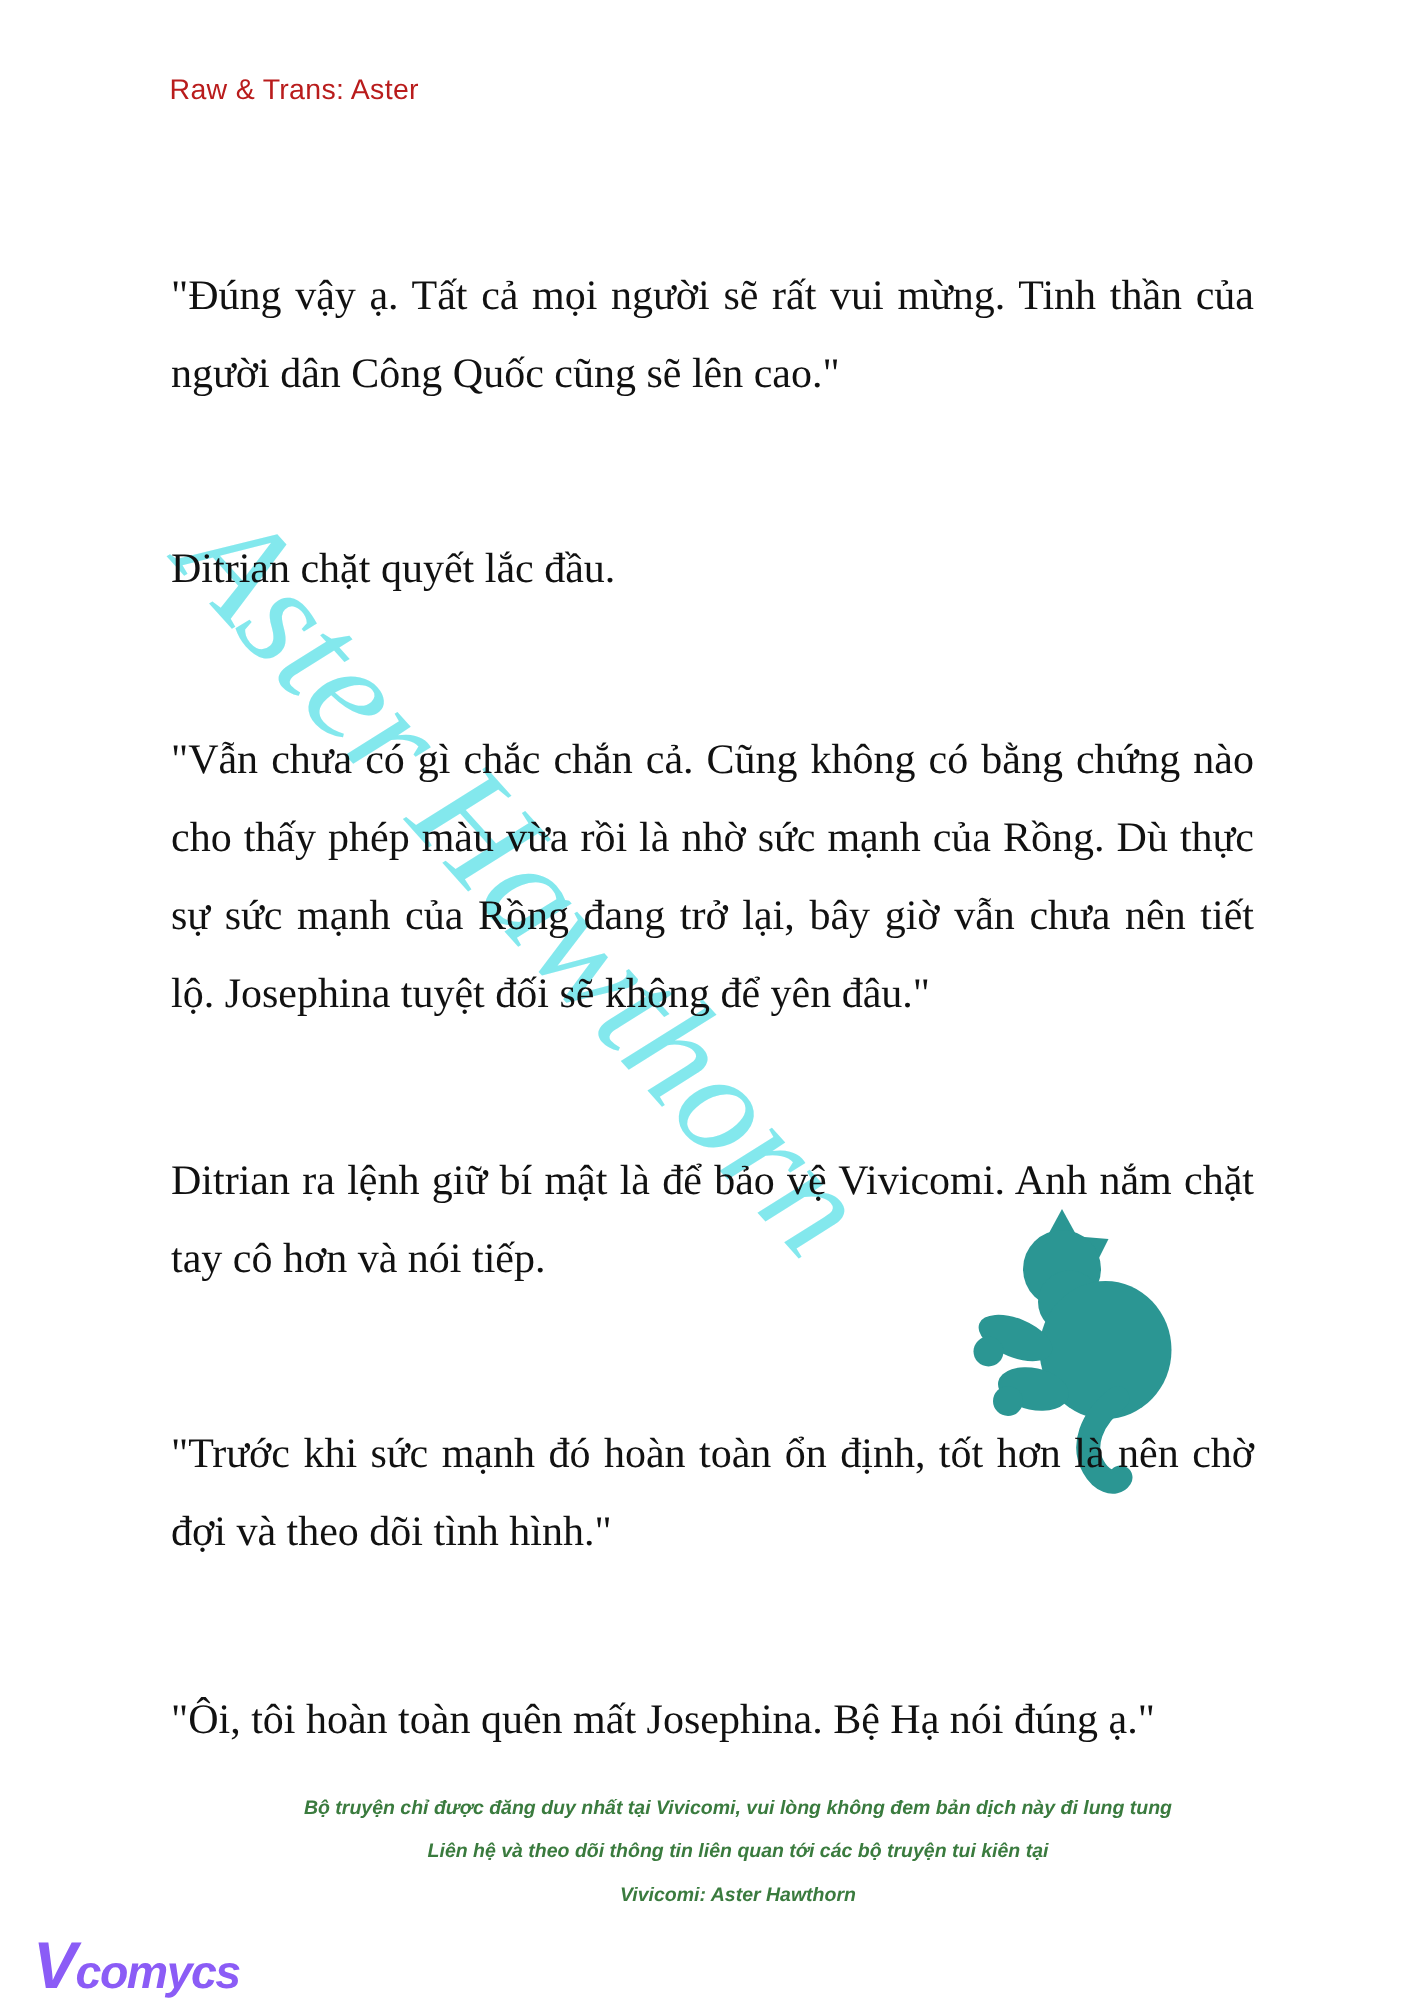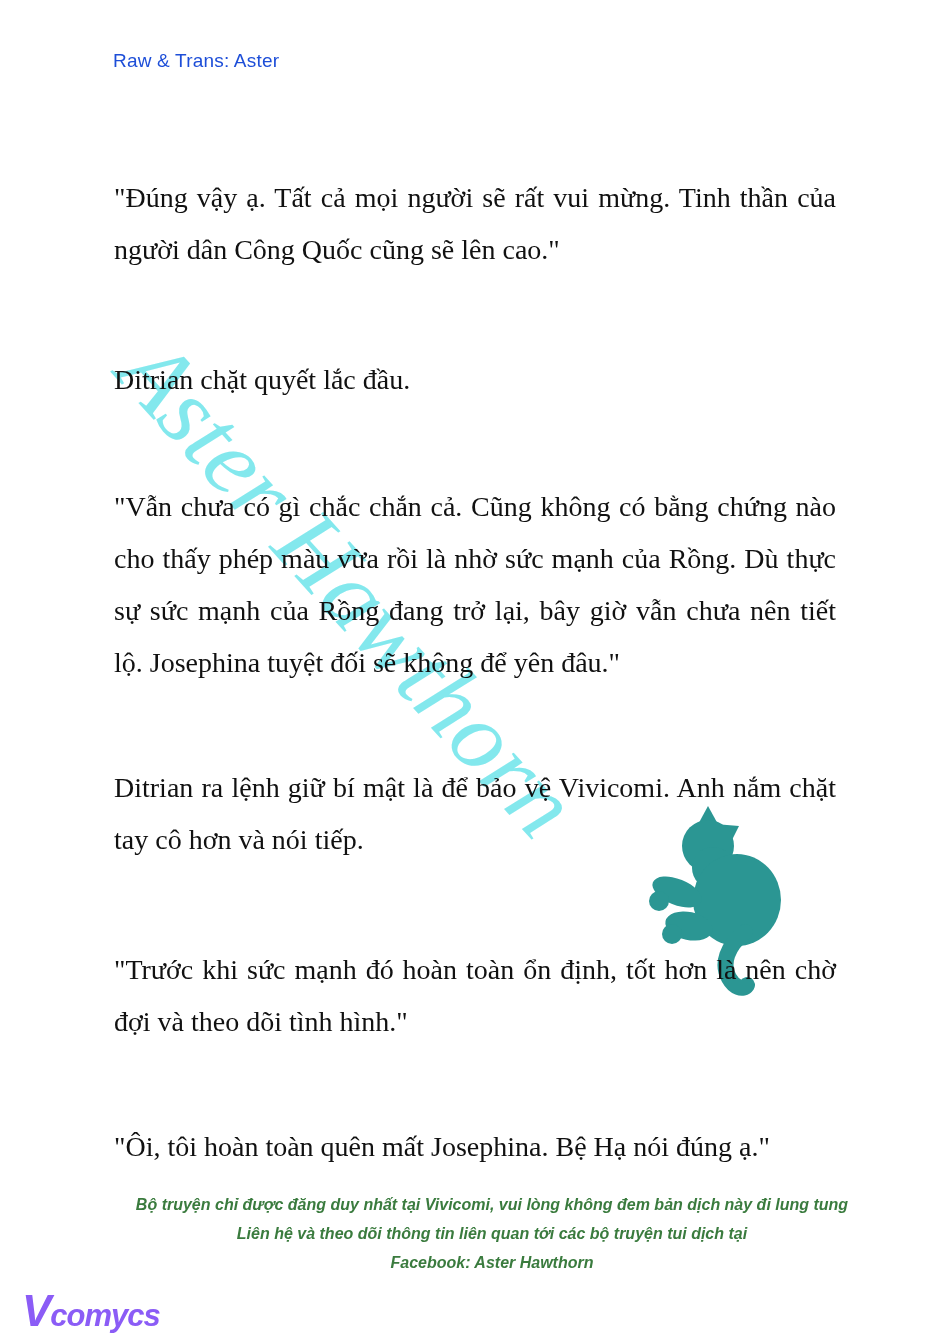"Raw & Trans: Aster" .credit { color: #1d4ed8 -> #b91c1c }
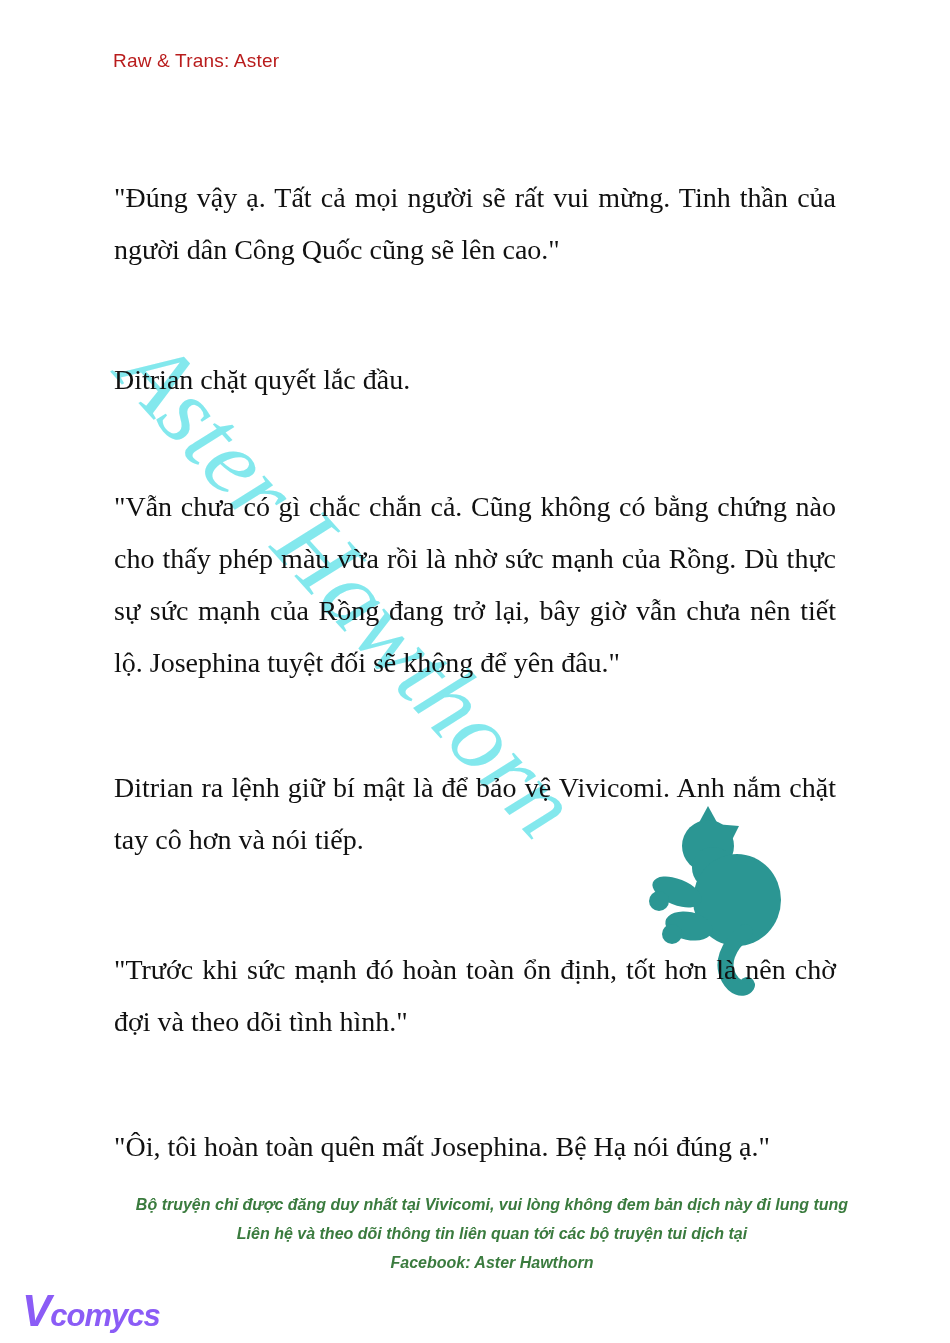"Bộ truyện chỉ được đăng" .footer { font-size: 16px -> 13px }
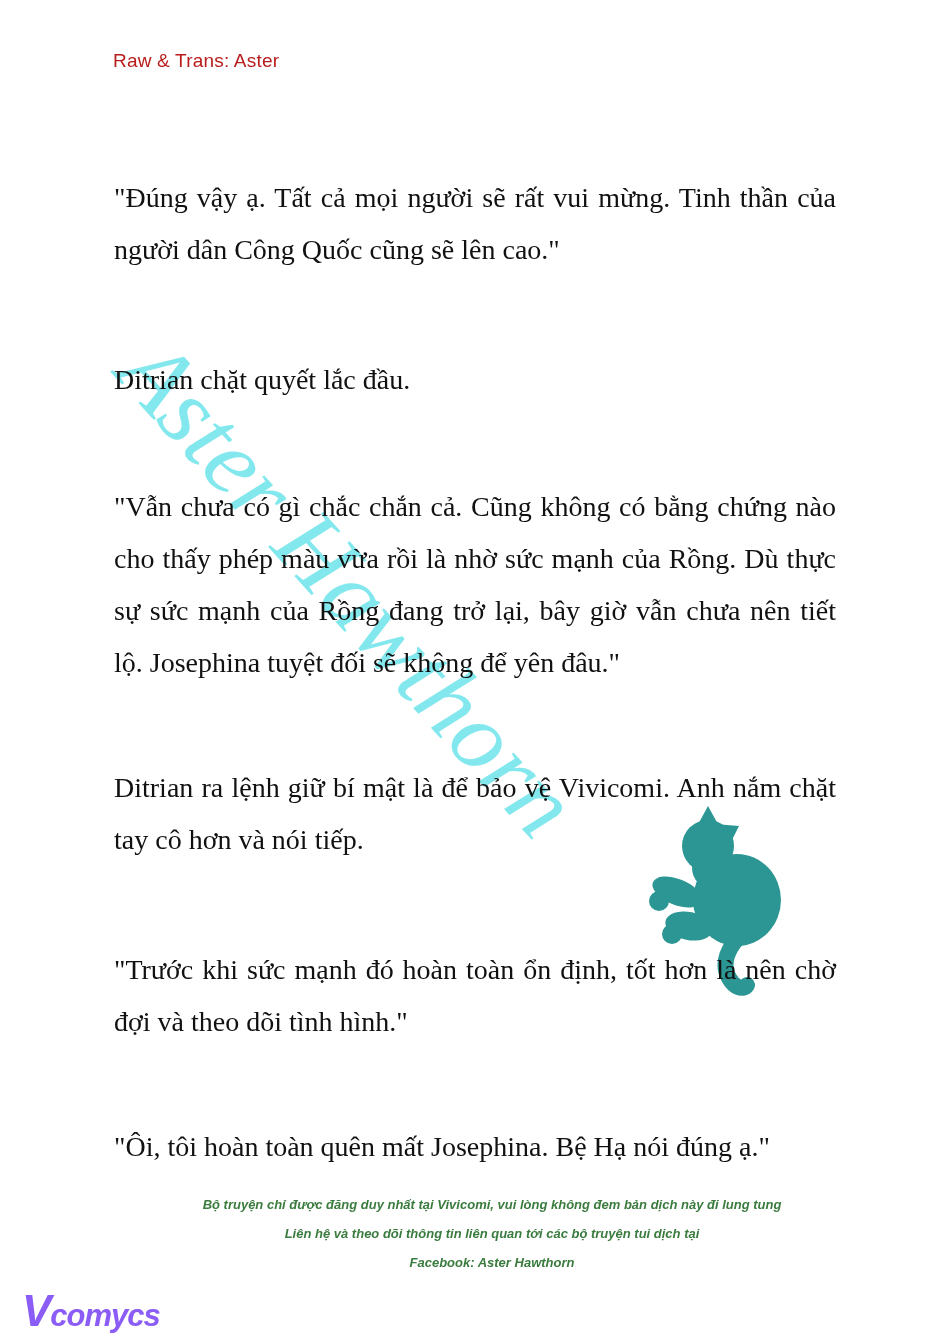"Liên hệ và theo dõi" div { text: dịch -> kiên }
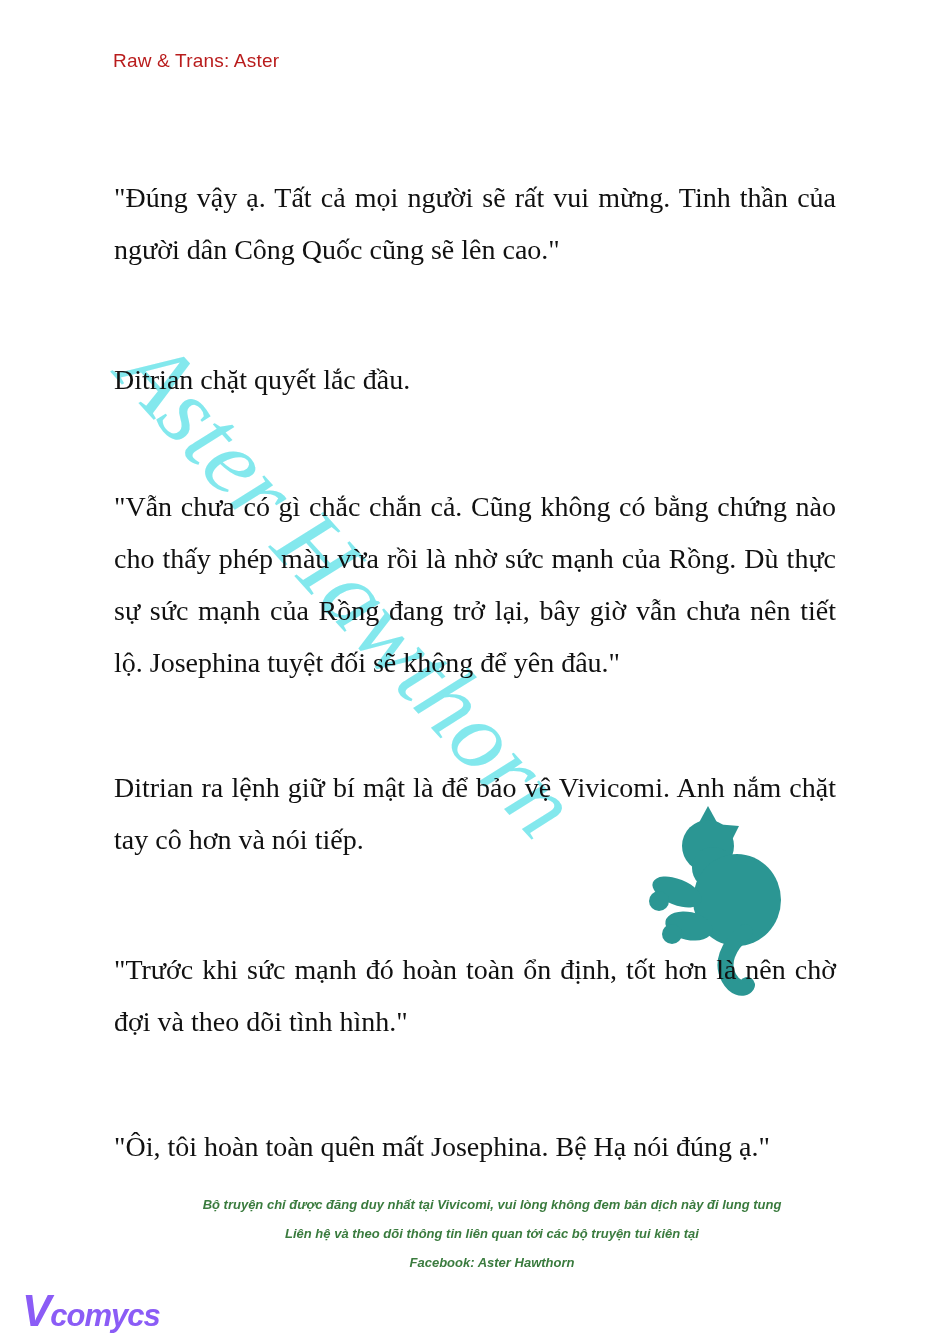"Facebook: Aster Hawthorn" div { text: Facebook -> Vivicomi }
